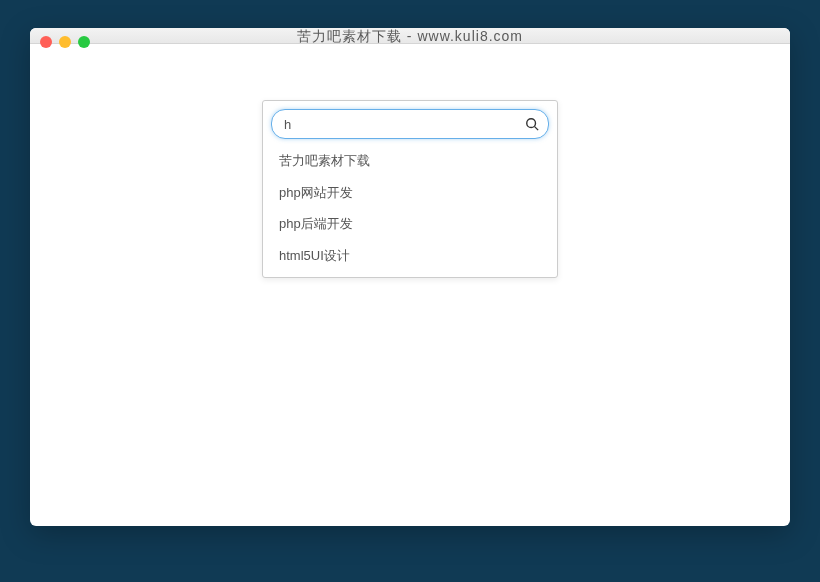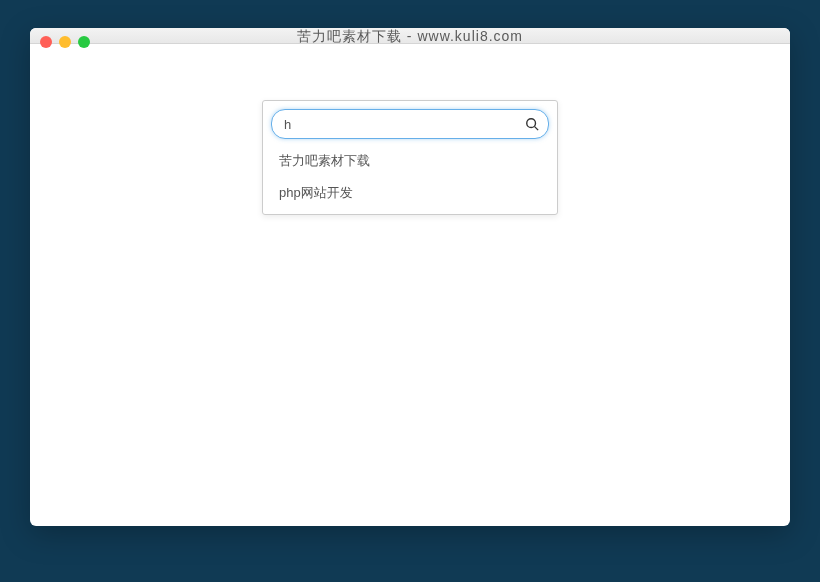"php后端开发" div.option { html: none -> <div>php后端开发</div> }
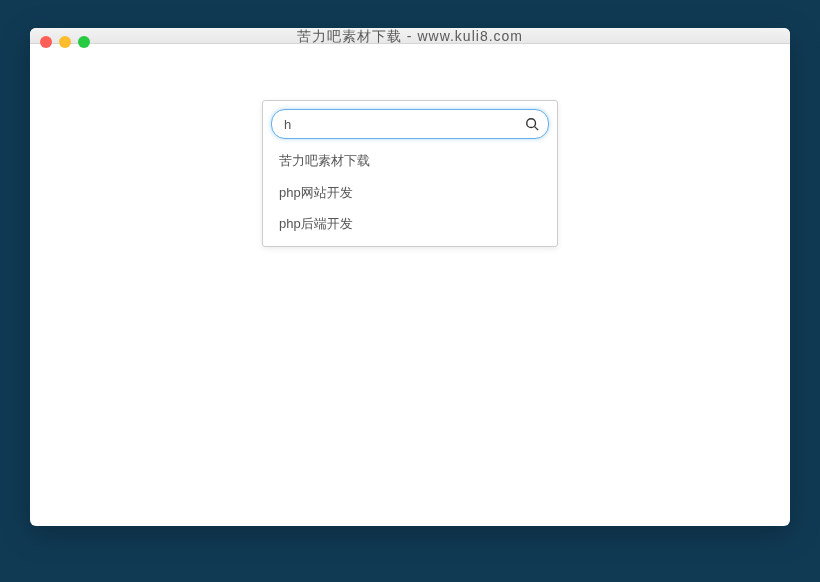"html5UI设计" div.option { html: none -> <div>html5UI设计</div> }
